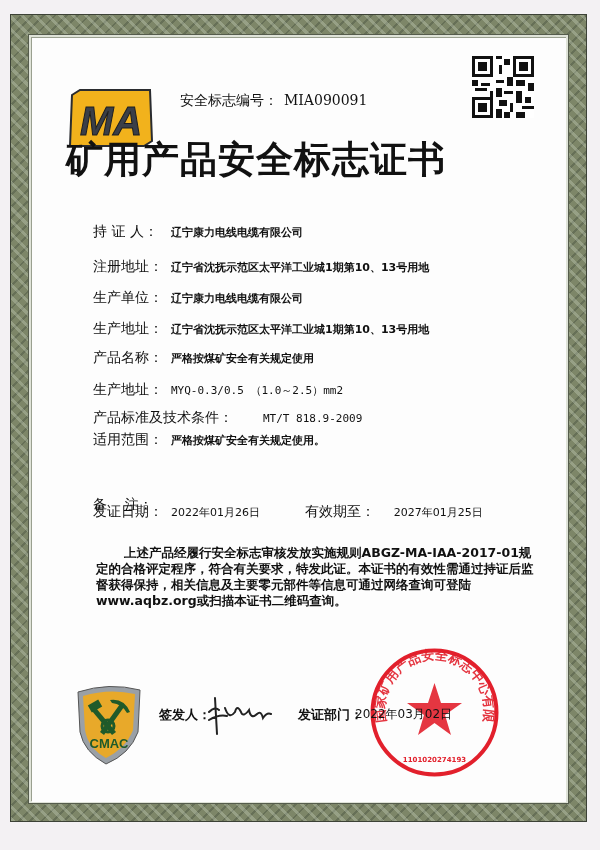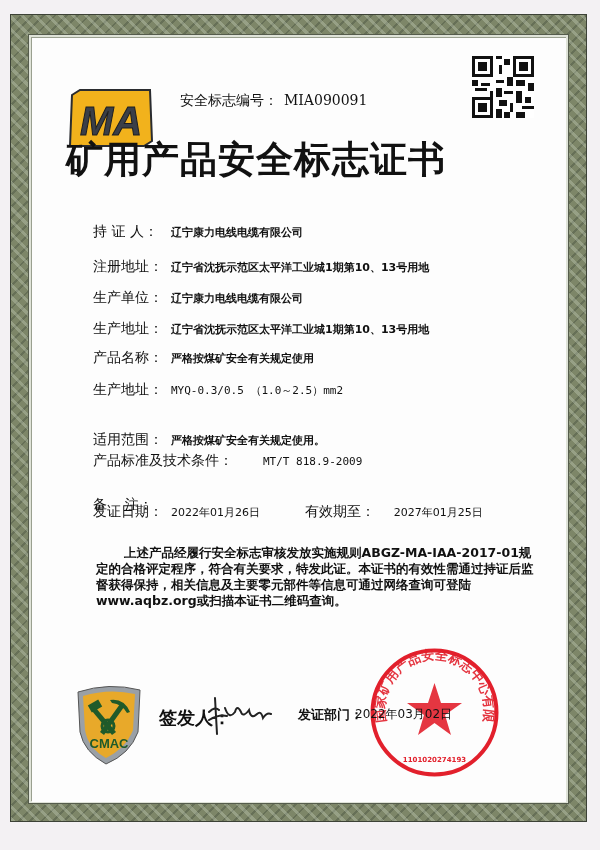"产品标准及技术条件：" span.lbl { margin-top: 43px -> none }
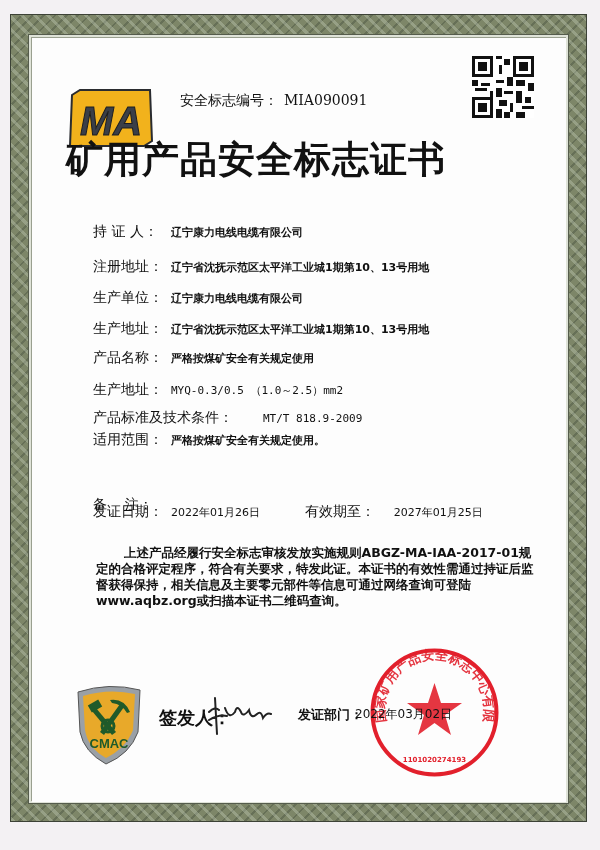"签发人：" .signer { font-size: 18px -> 13px }
